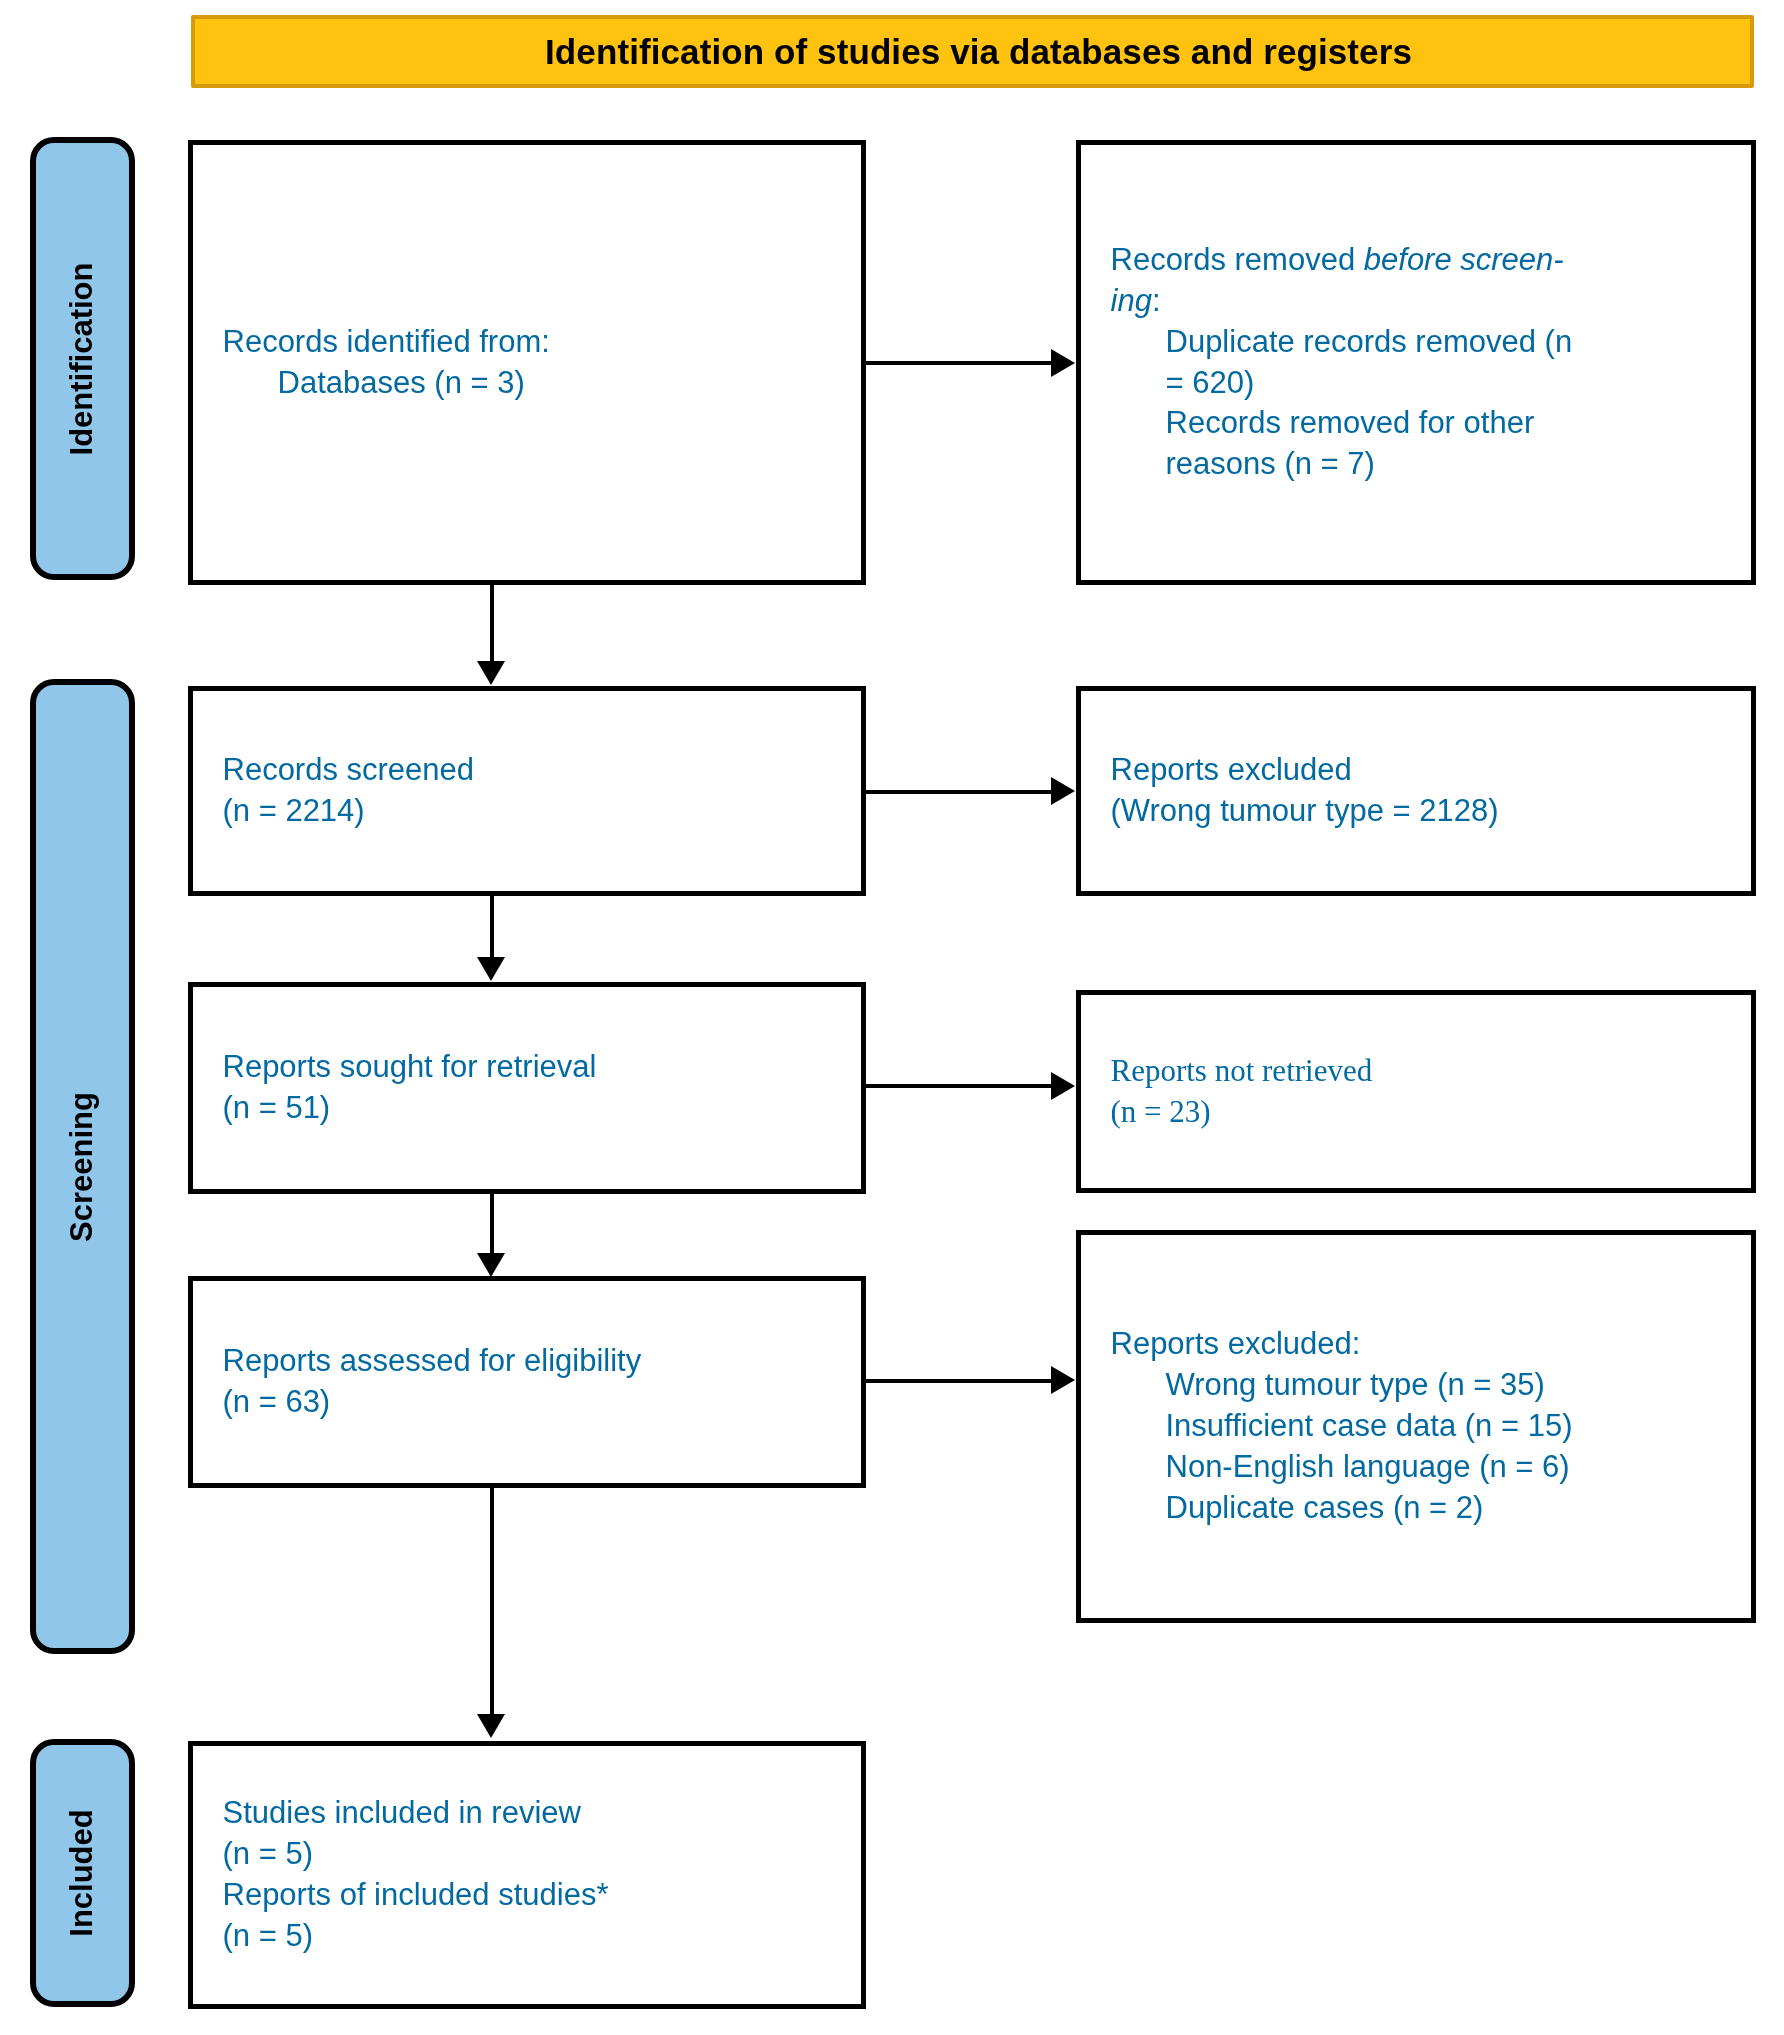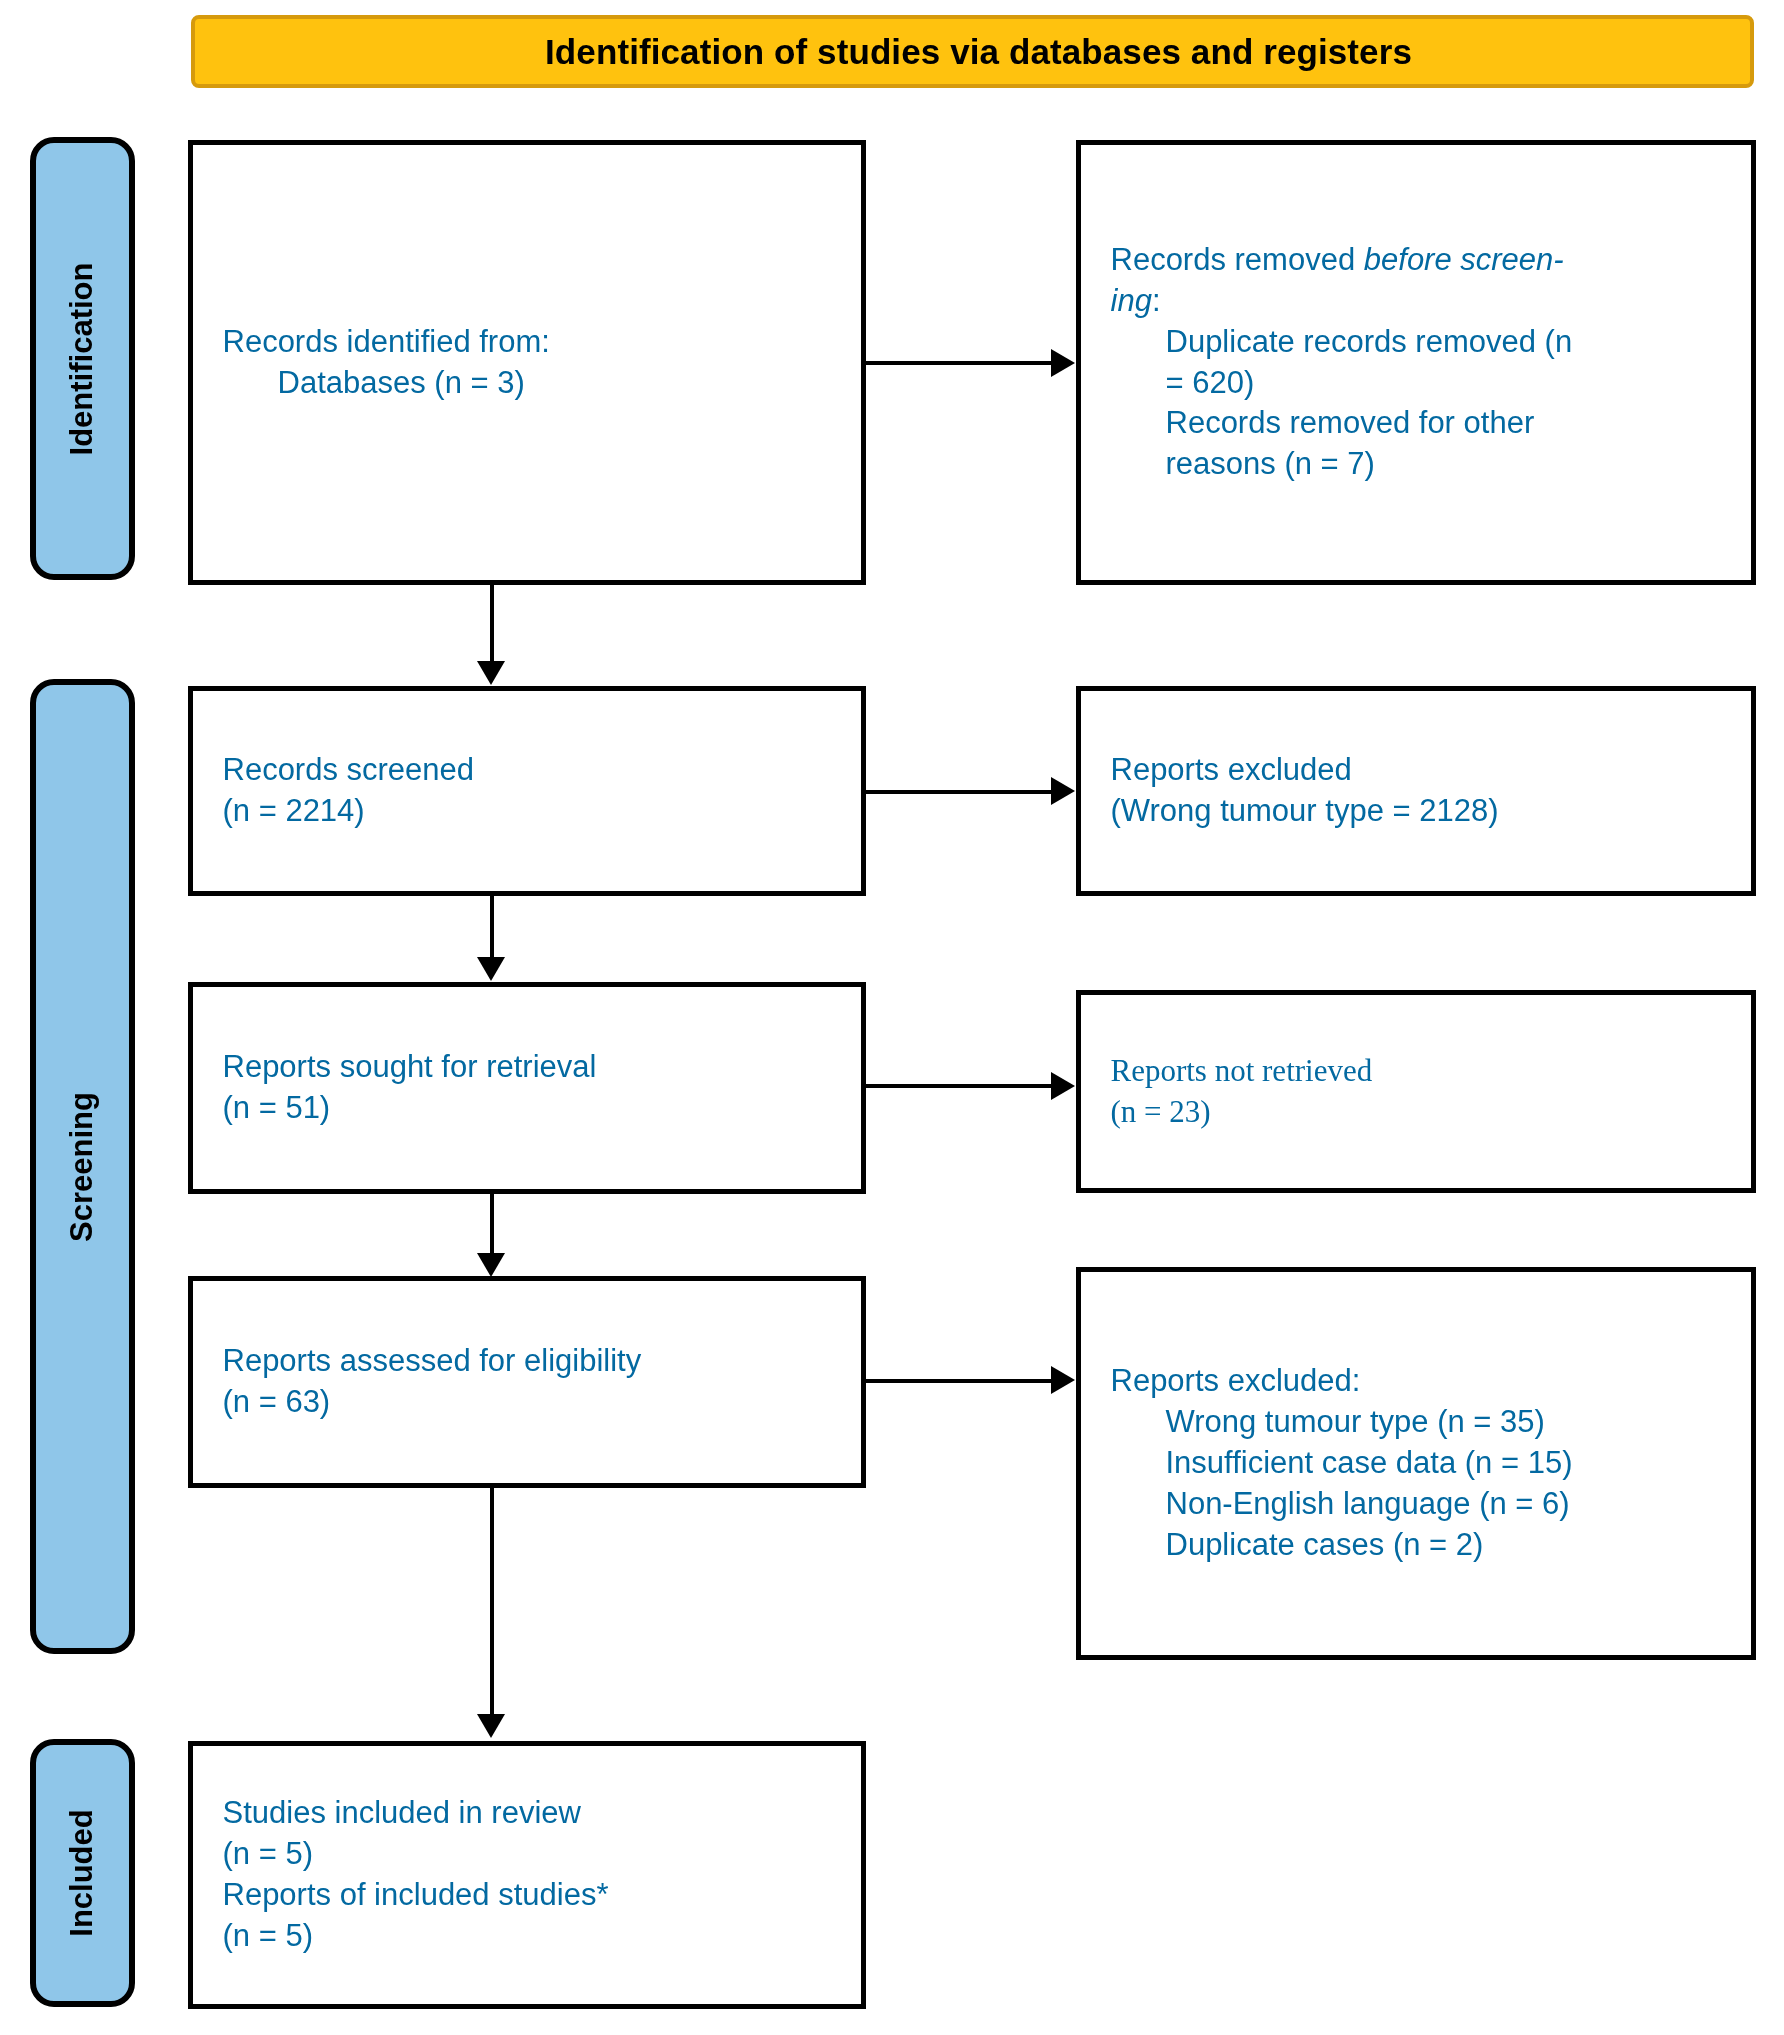"Identification of studies via databases" .banner { border-radius: 8px -> 2px }
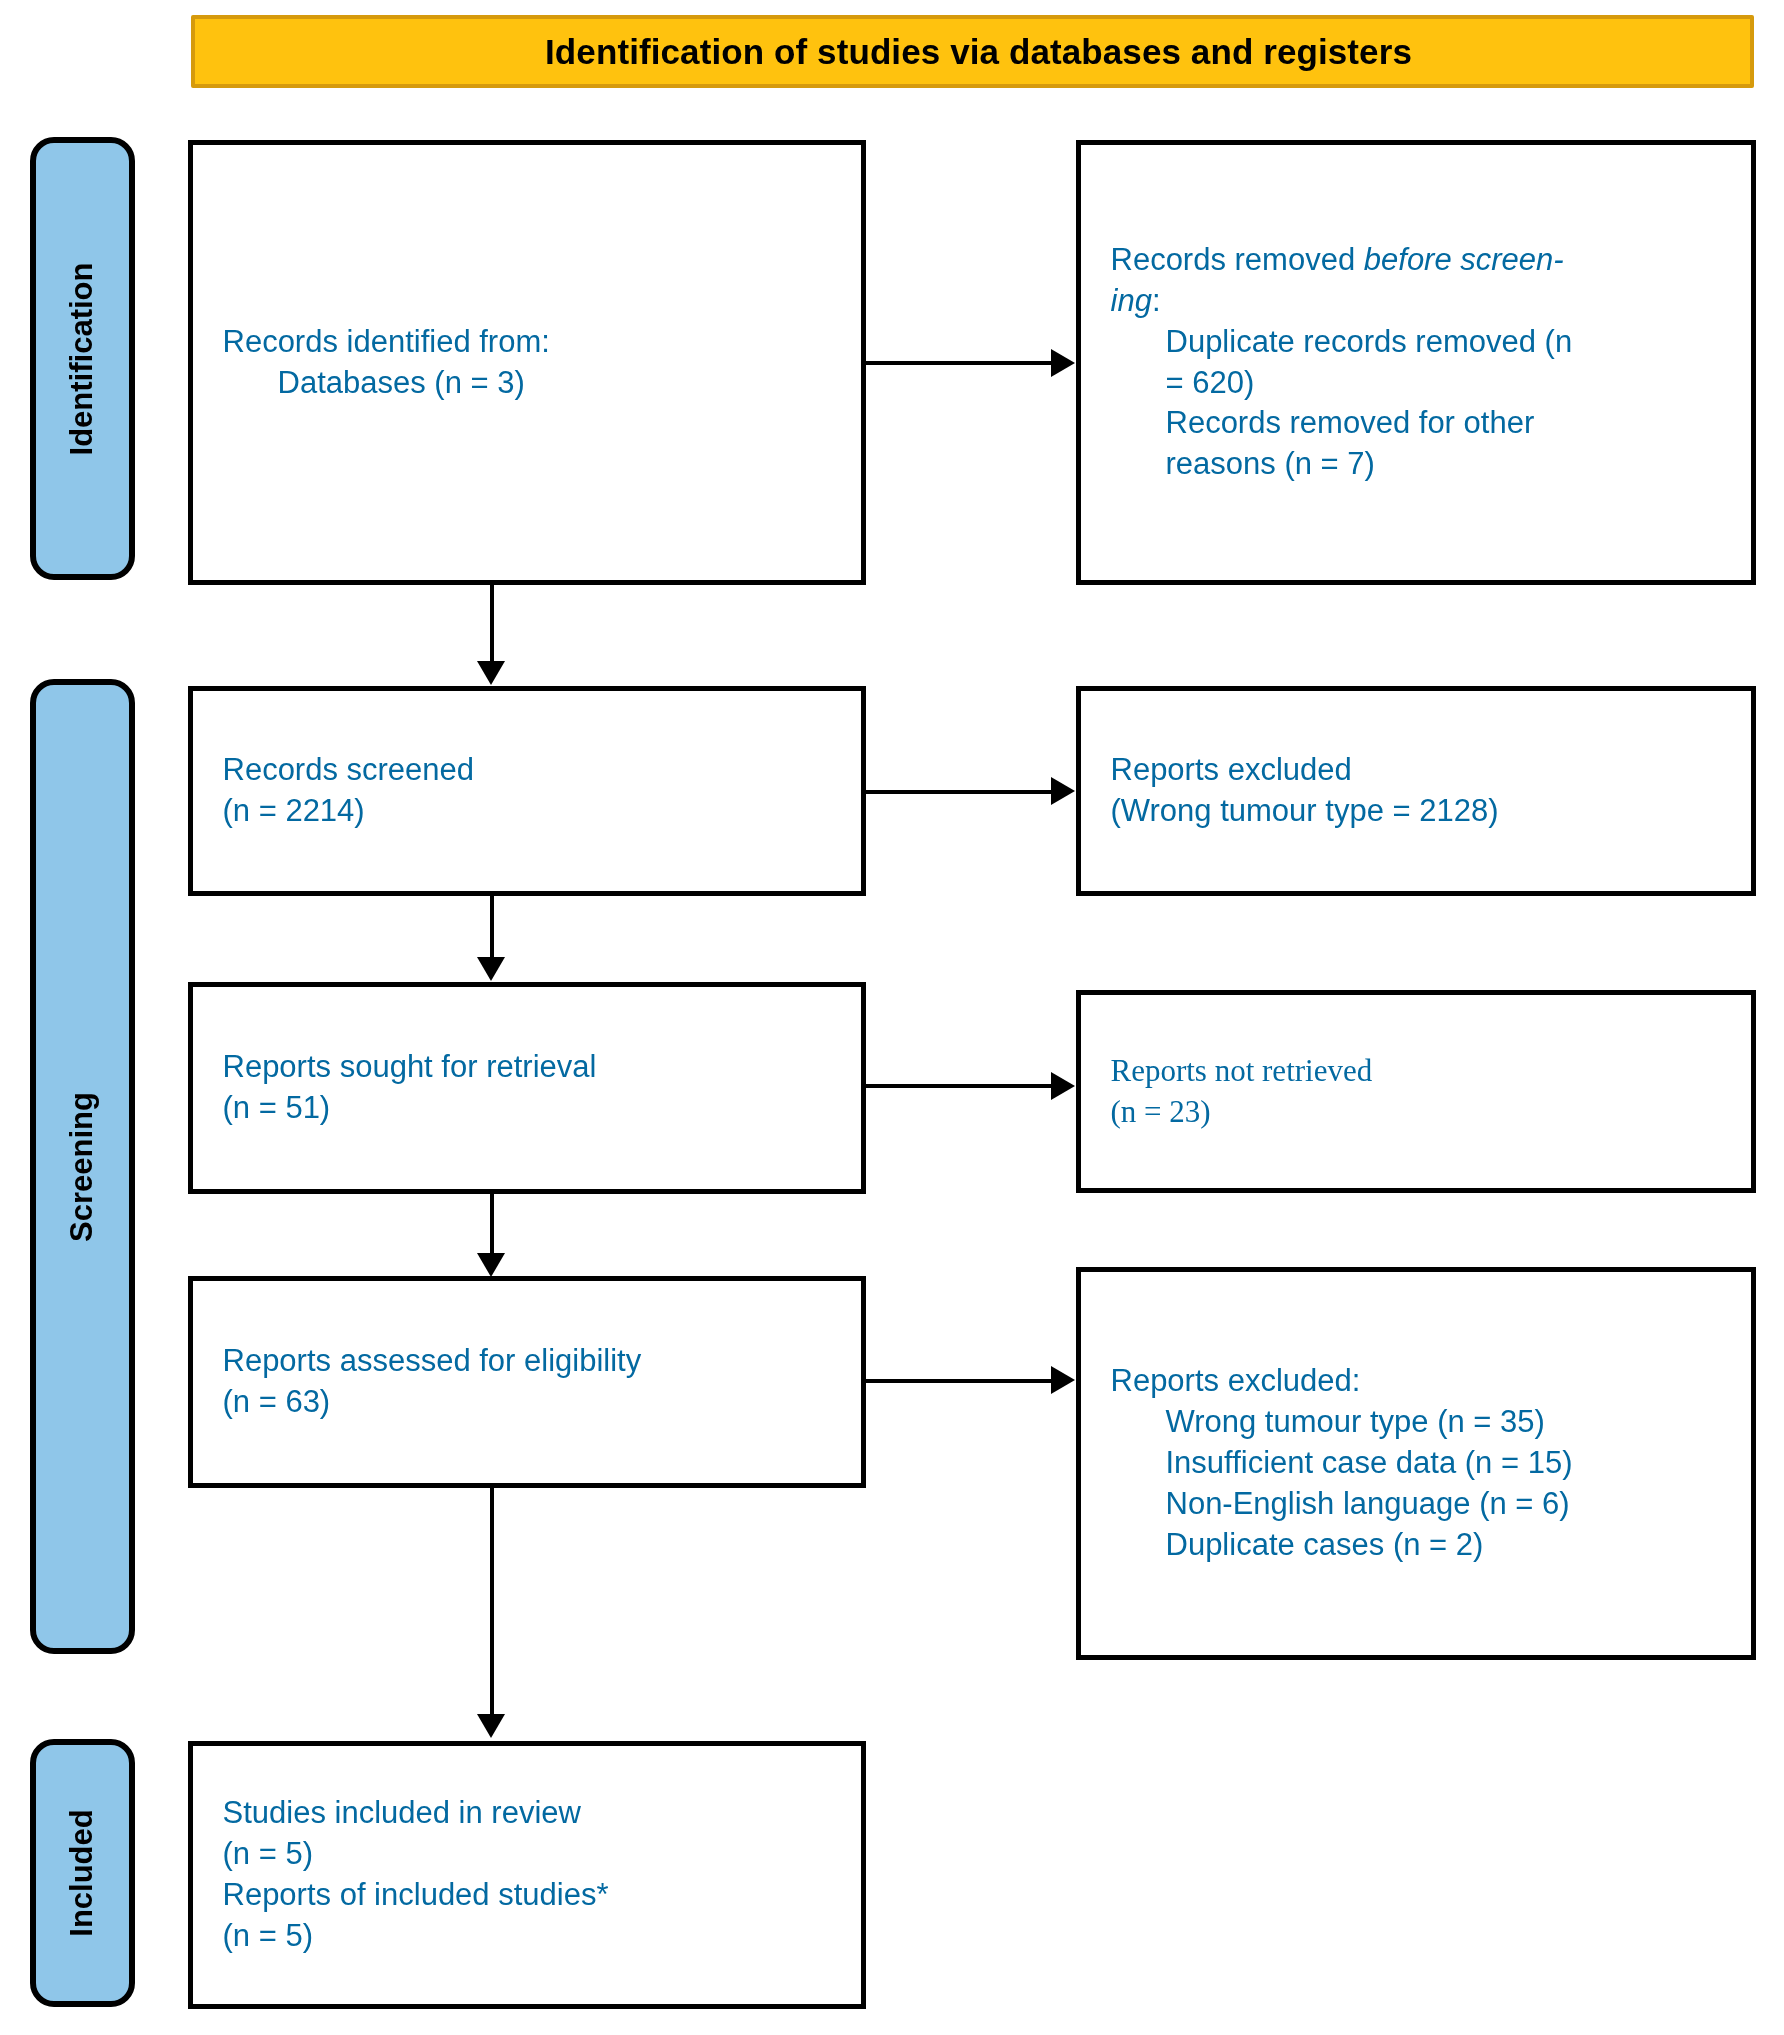"Reports excluded:" #box-rep-excluded { top: 1267px -> 1230px }
